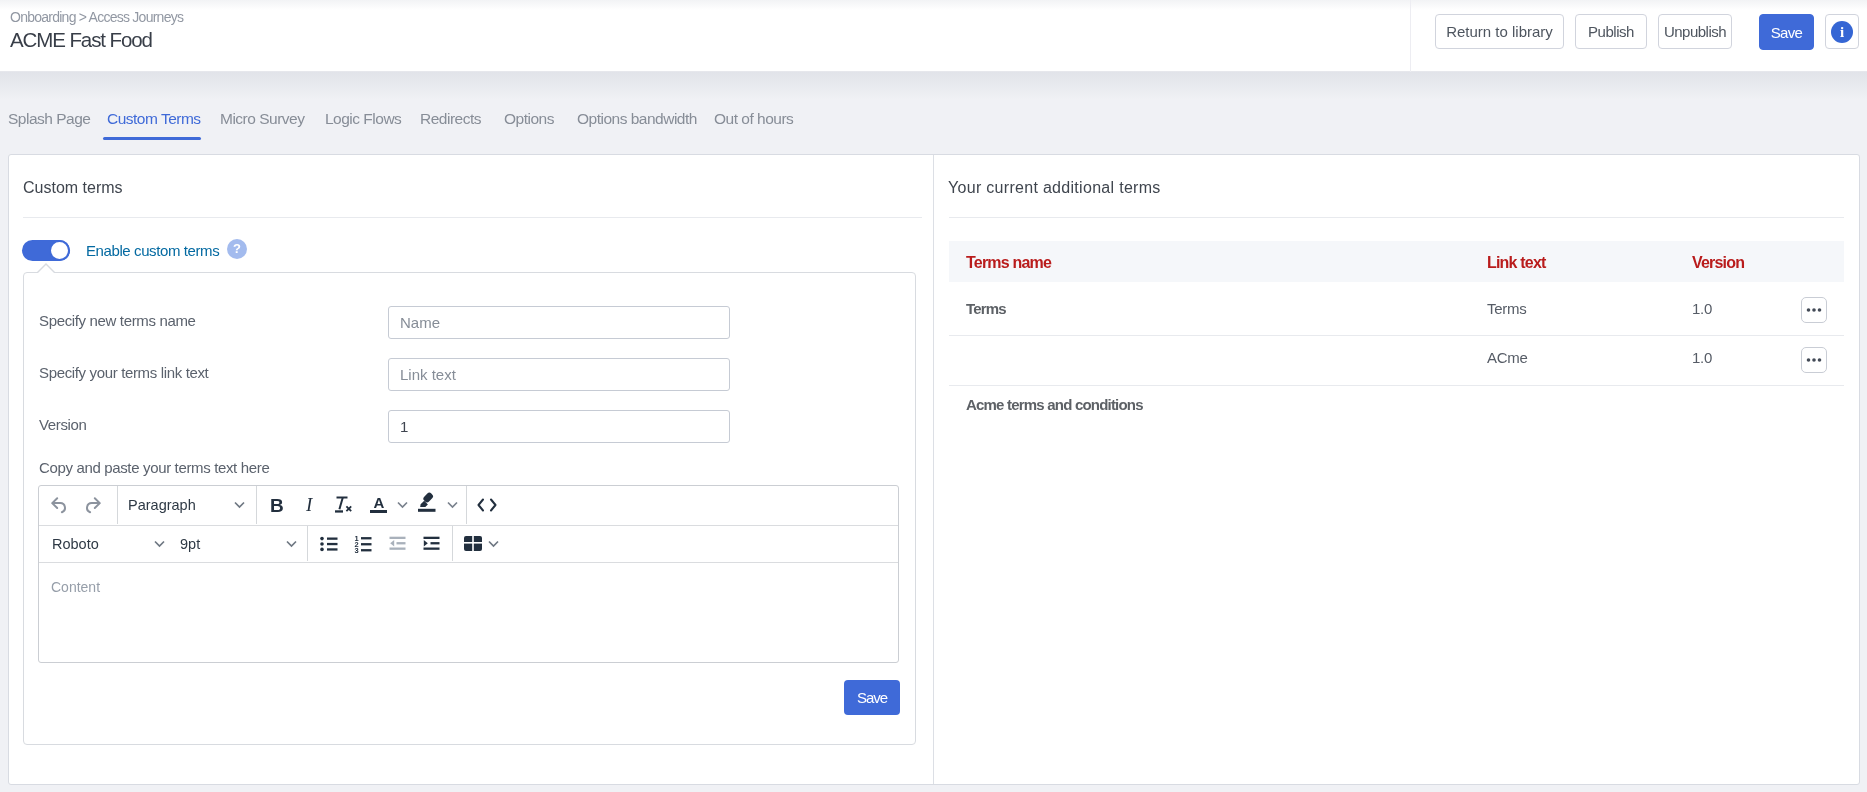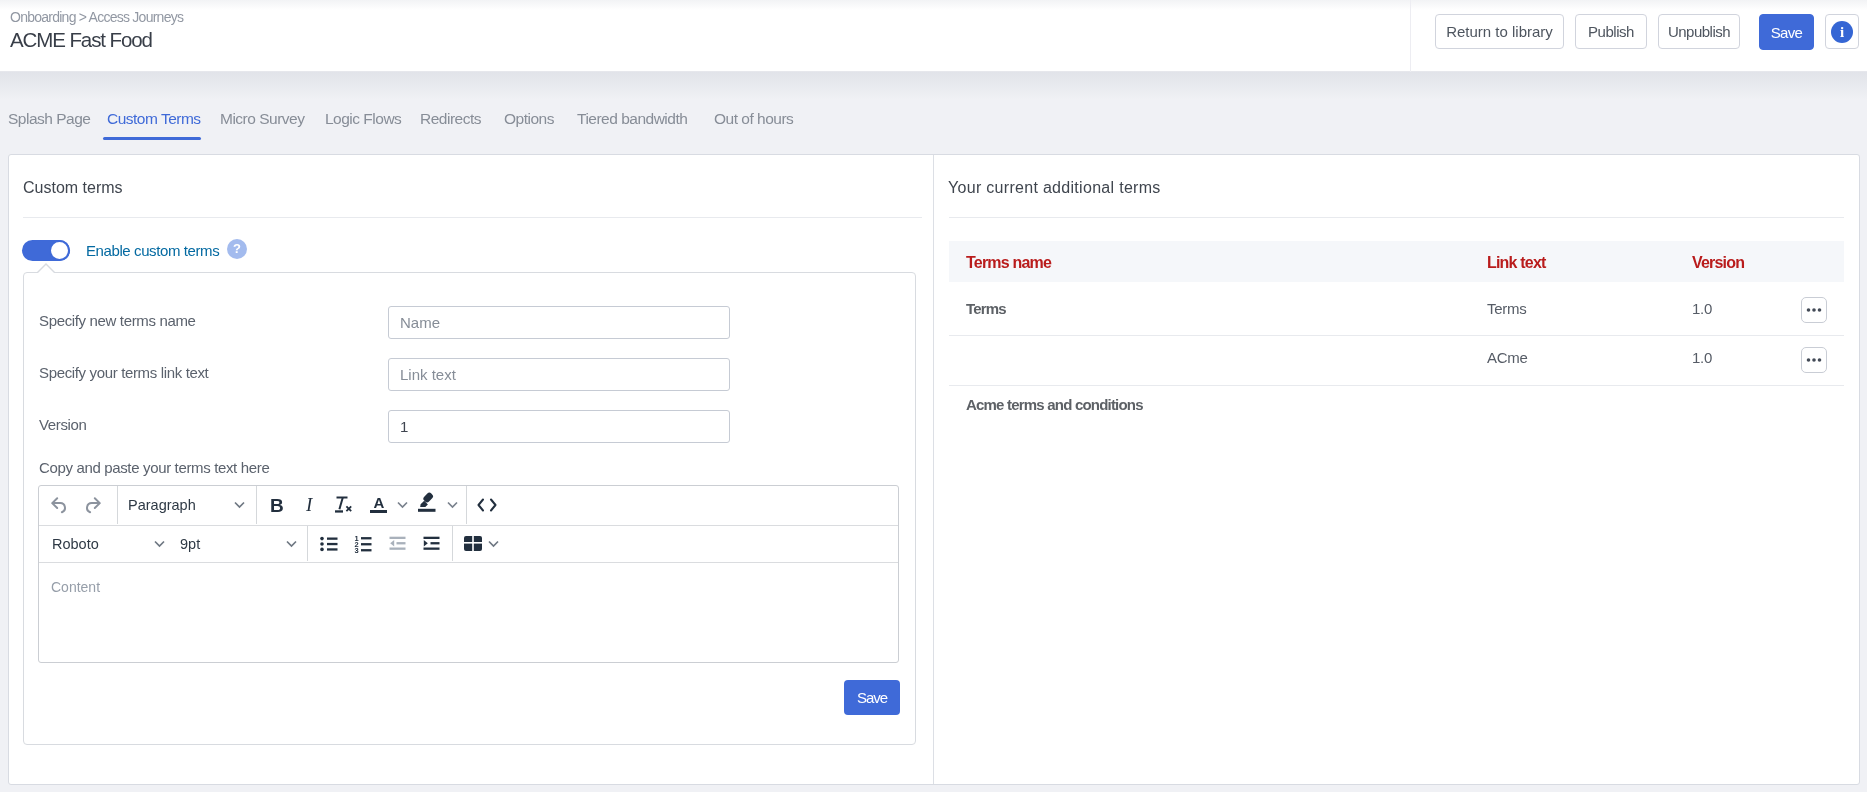"Unpublish" div.btn { width: 82px -> 74px }
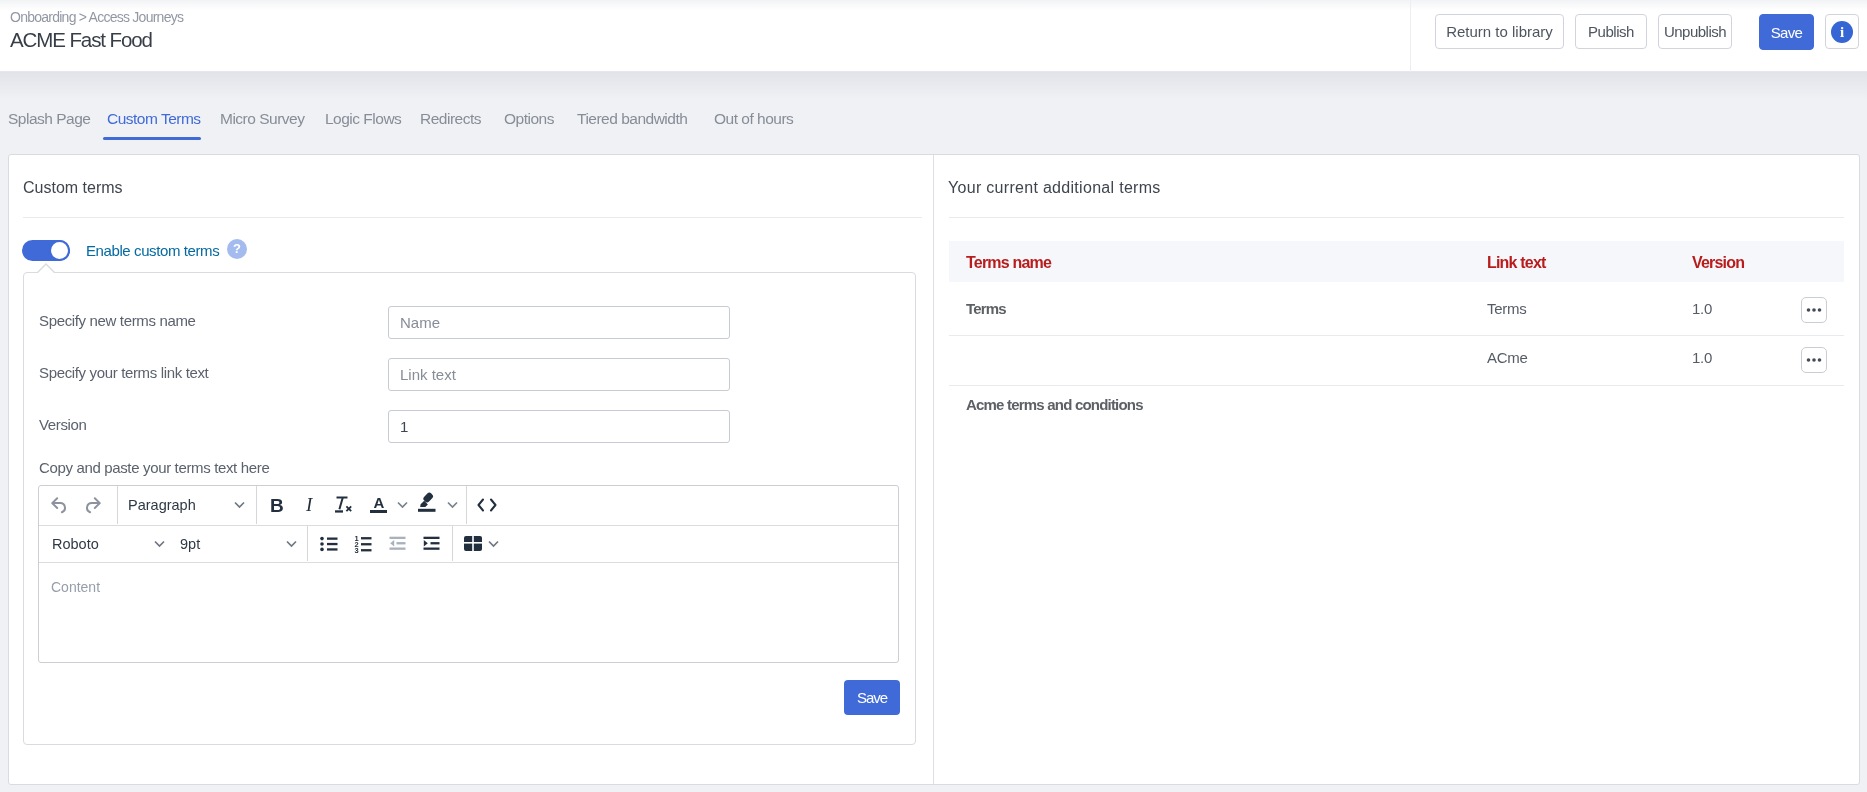"Tiered bandwidth" div.tab { text: Tiered -> Options }
